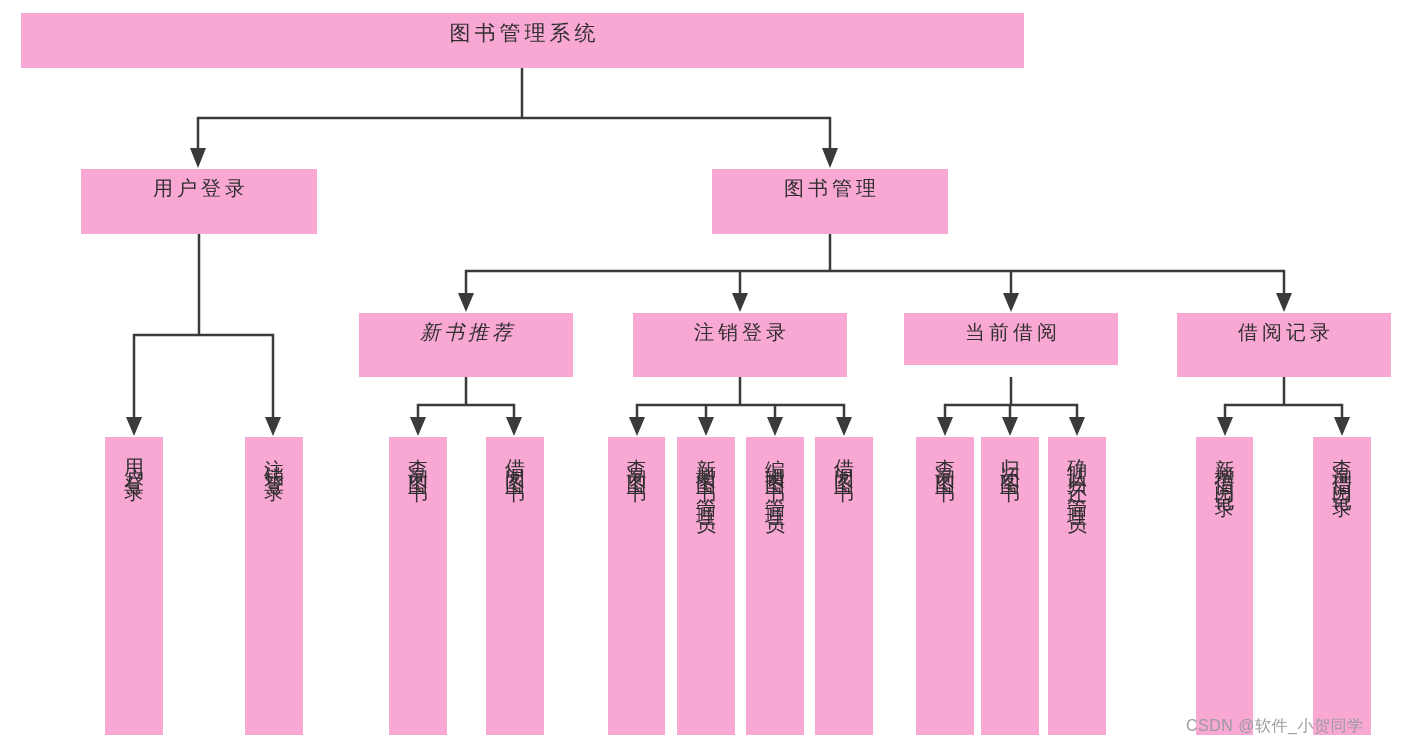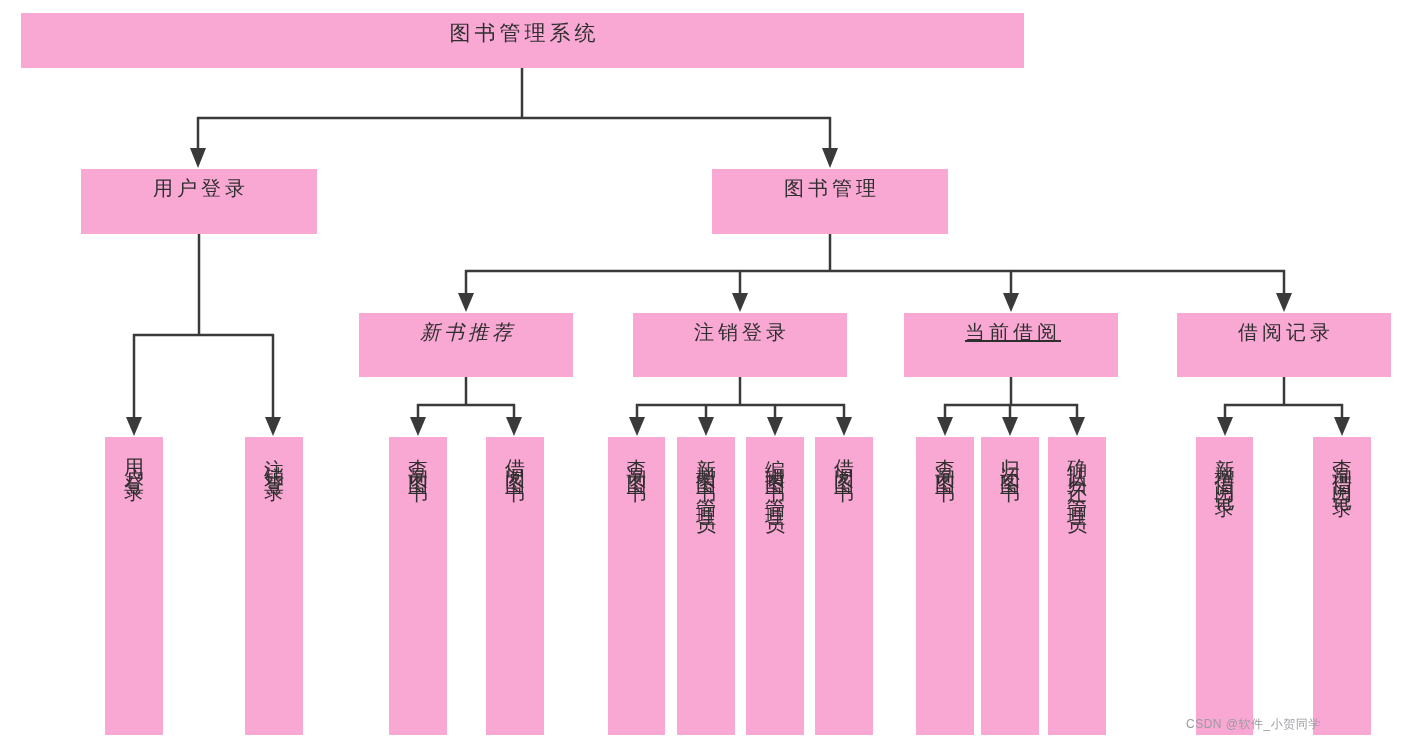"当前借阅" div.box { height: 64px -> 52px; text-decoration: underline -> none }
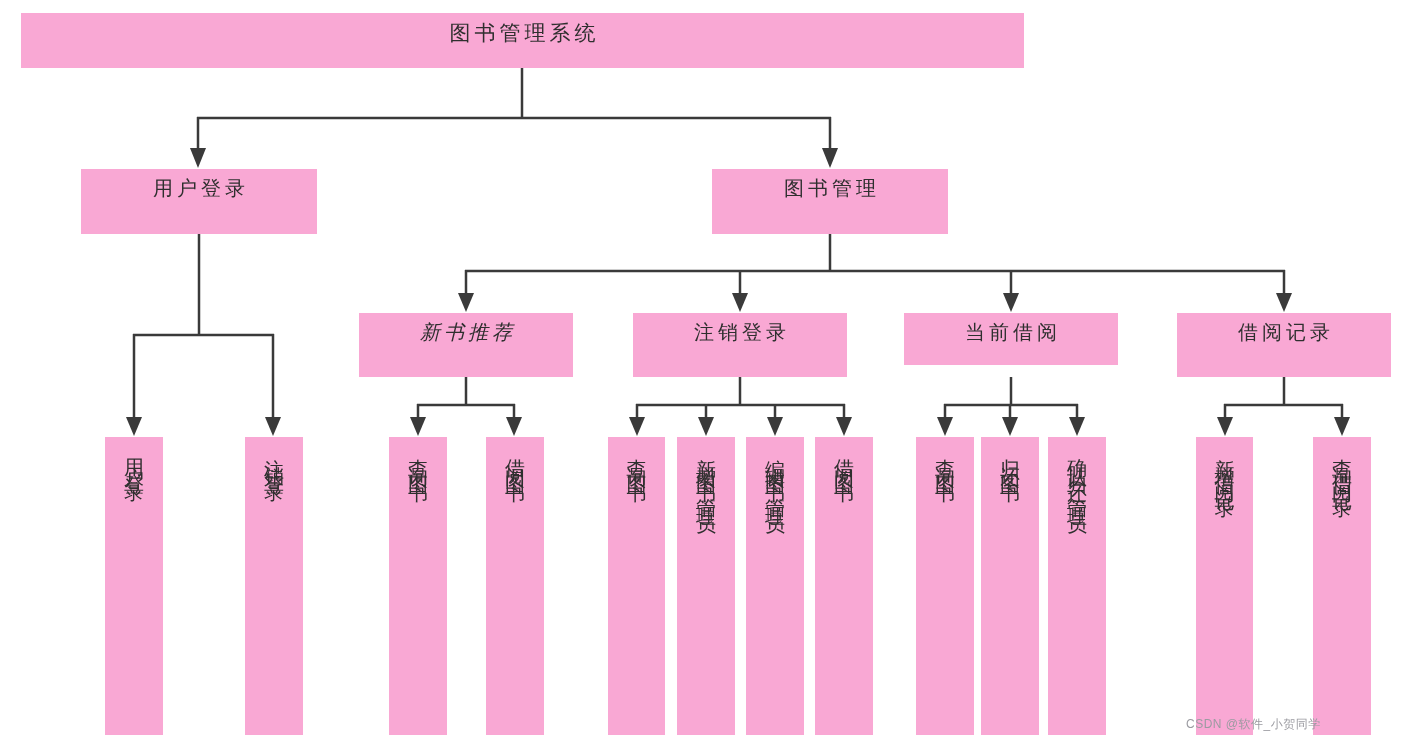"CSDN @软件_小贺同学" .watermark { font-size: 12px -> 16px }
